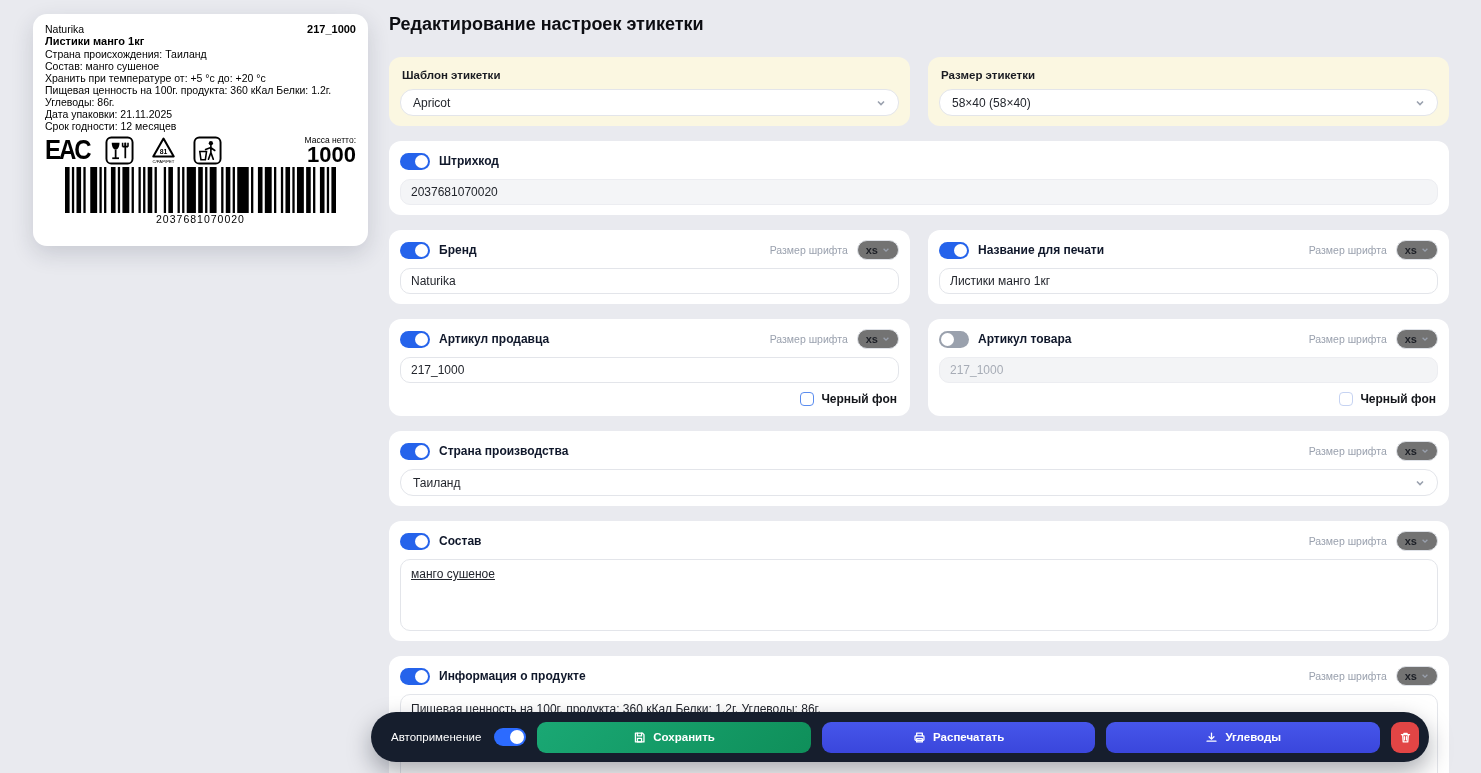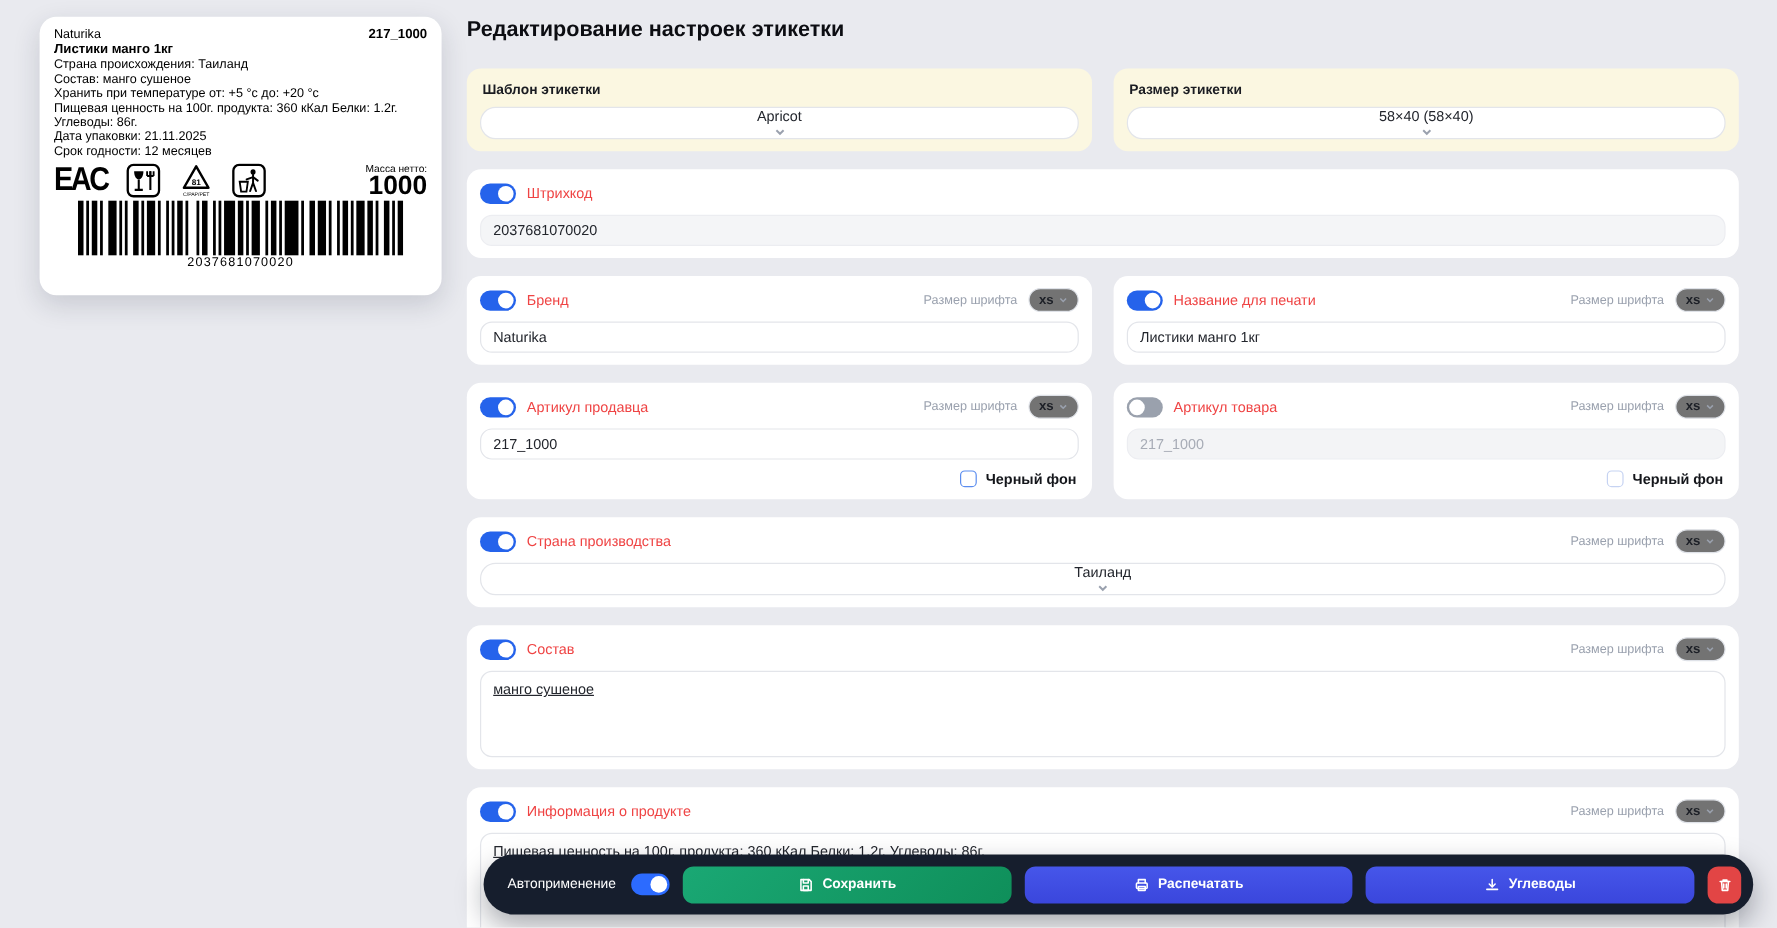"Apricot" .select { flex-direction: column -> none }
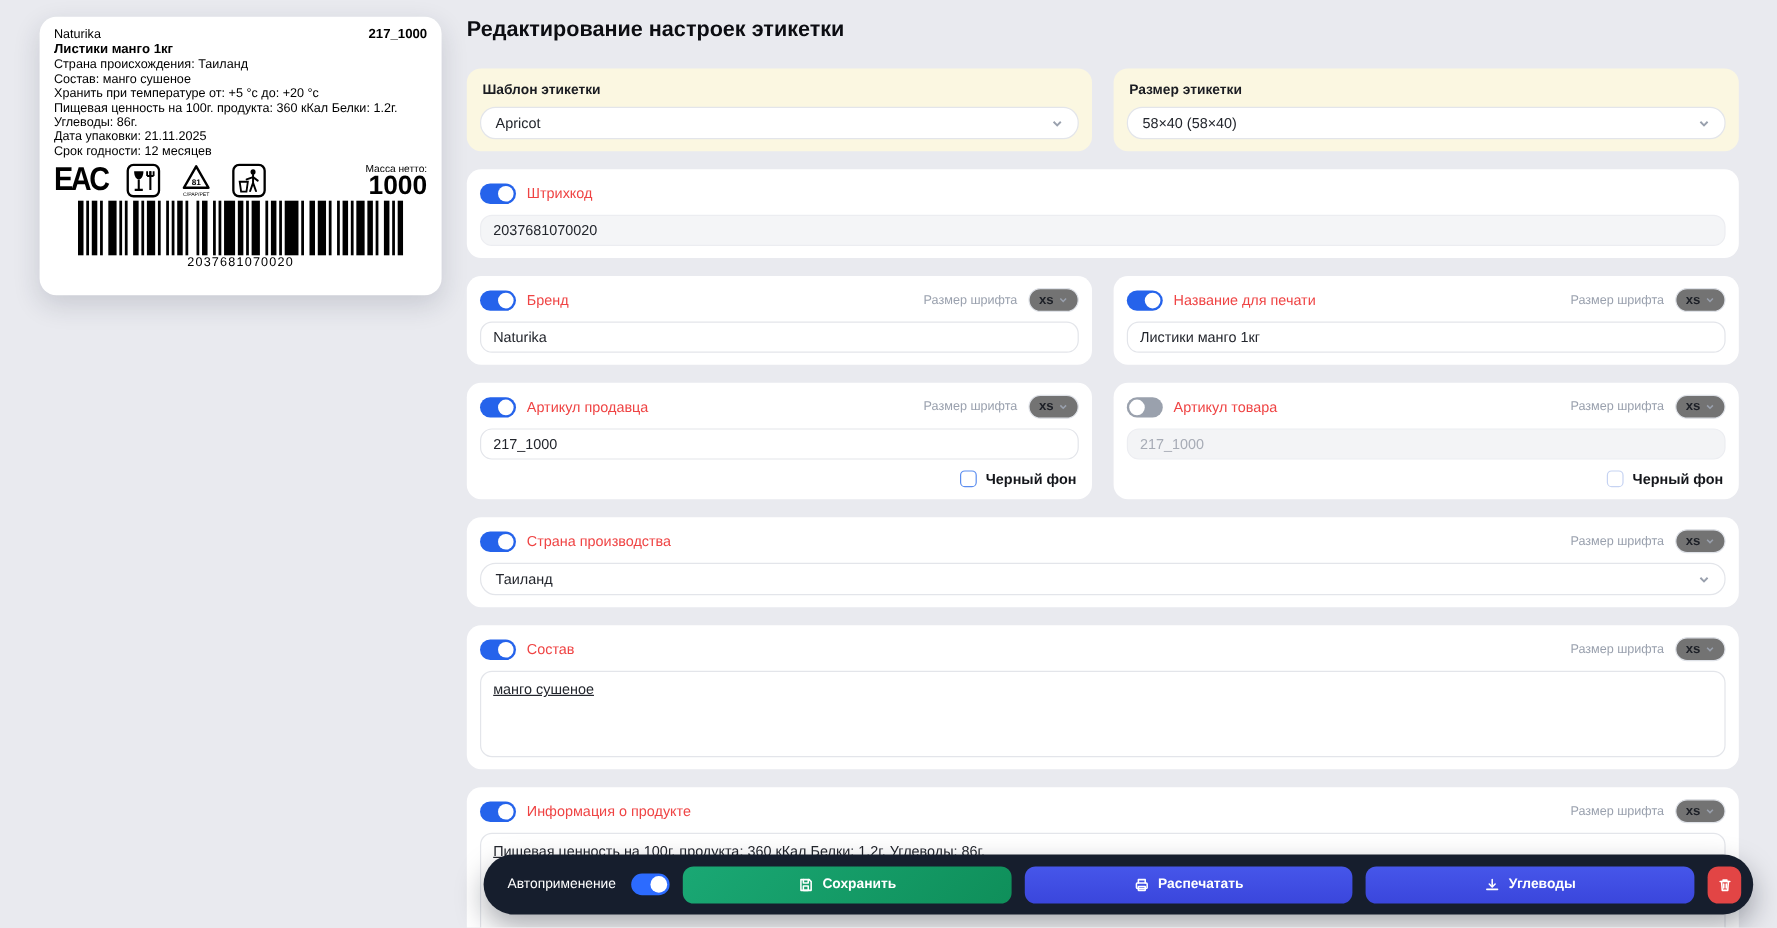"Штрихкод" .field-label { color: #ef4444 -> #0f172a; font-weight: 400 -> 700 }
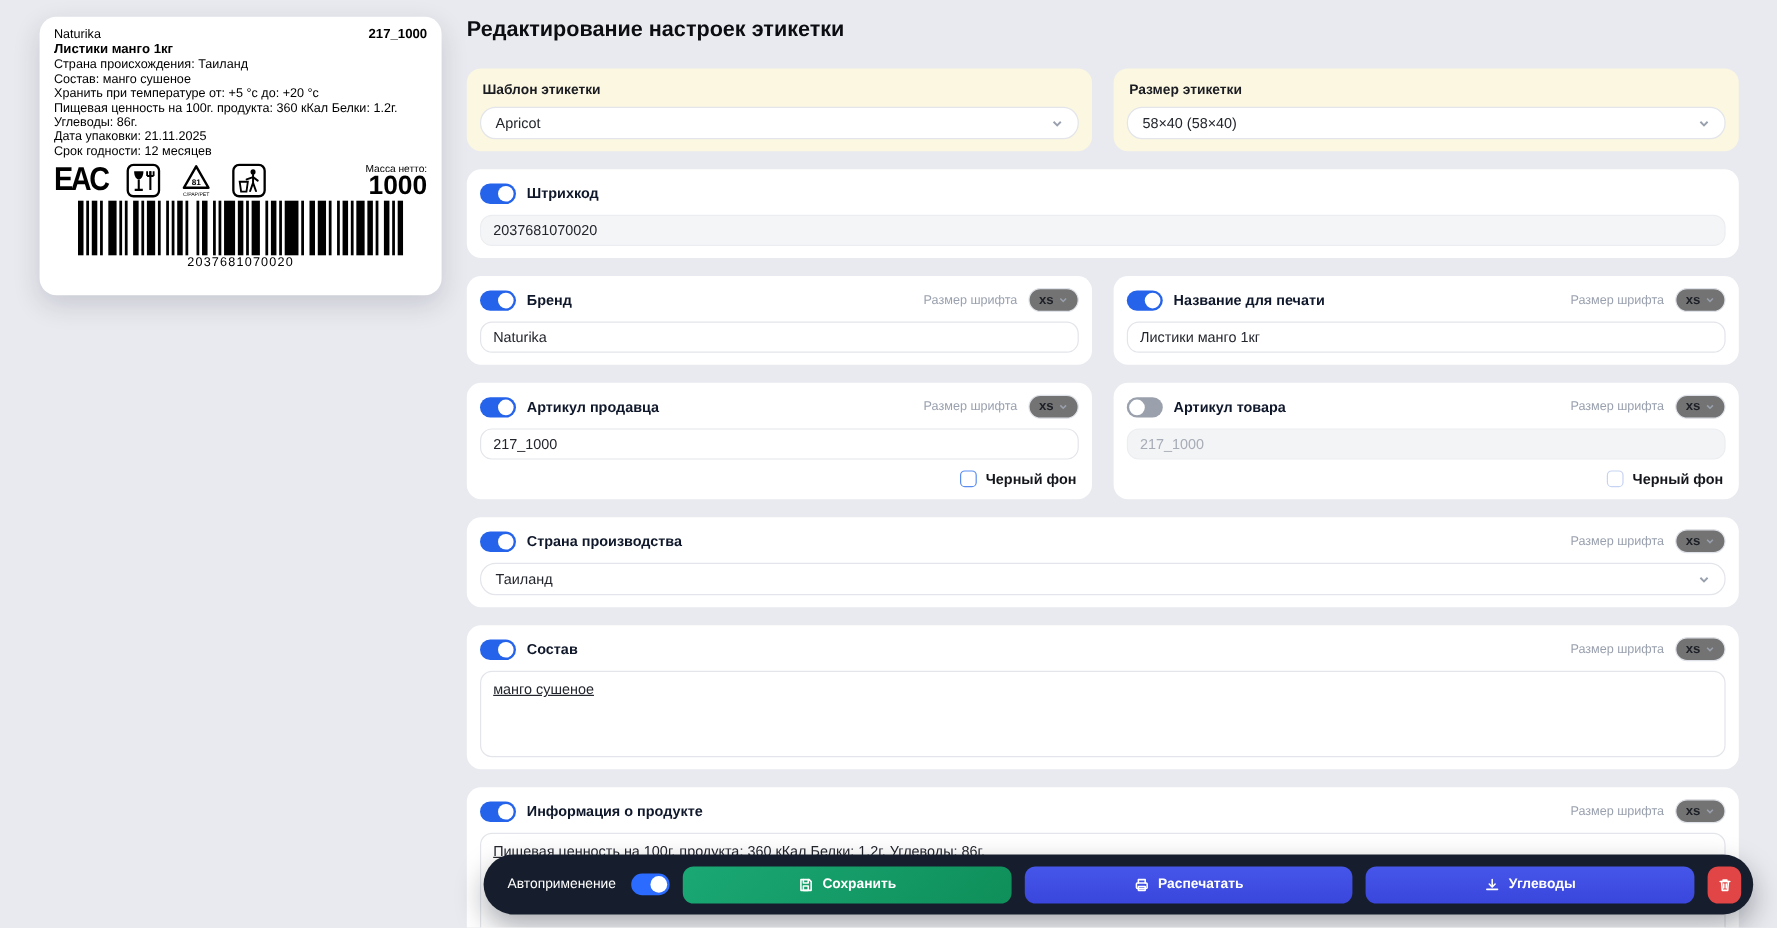"Автоприменение" .footer { left: 403px -> 371px }
